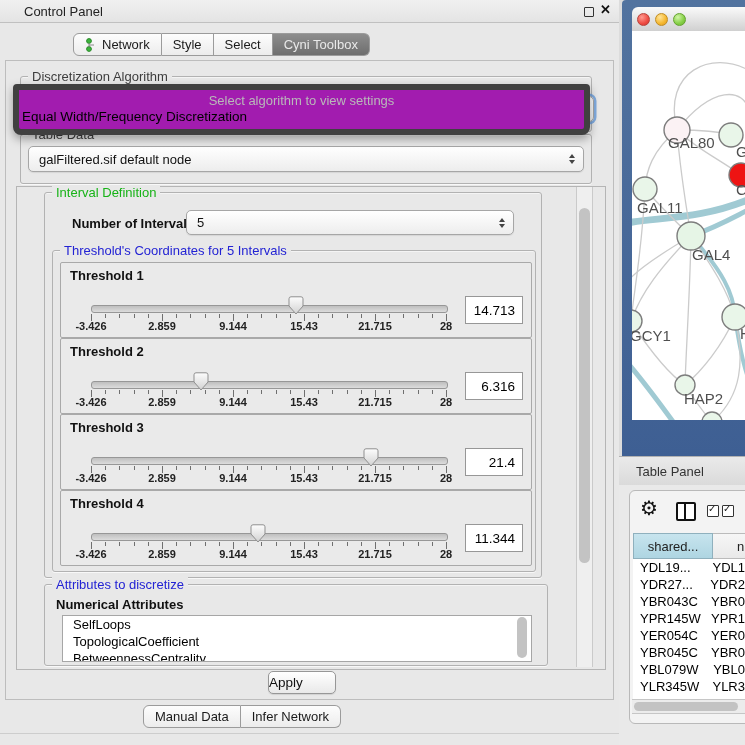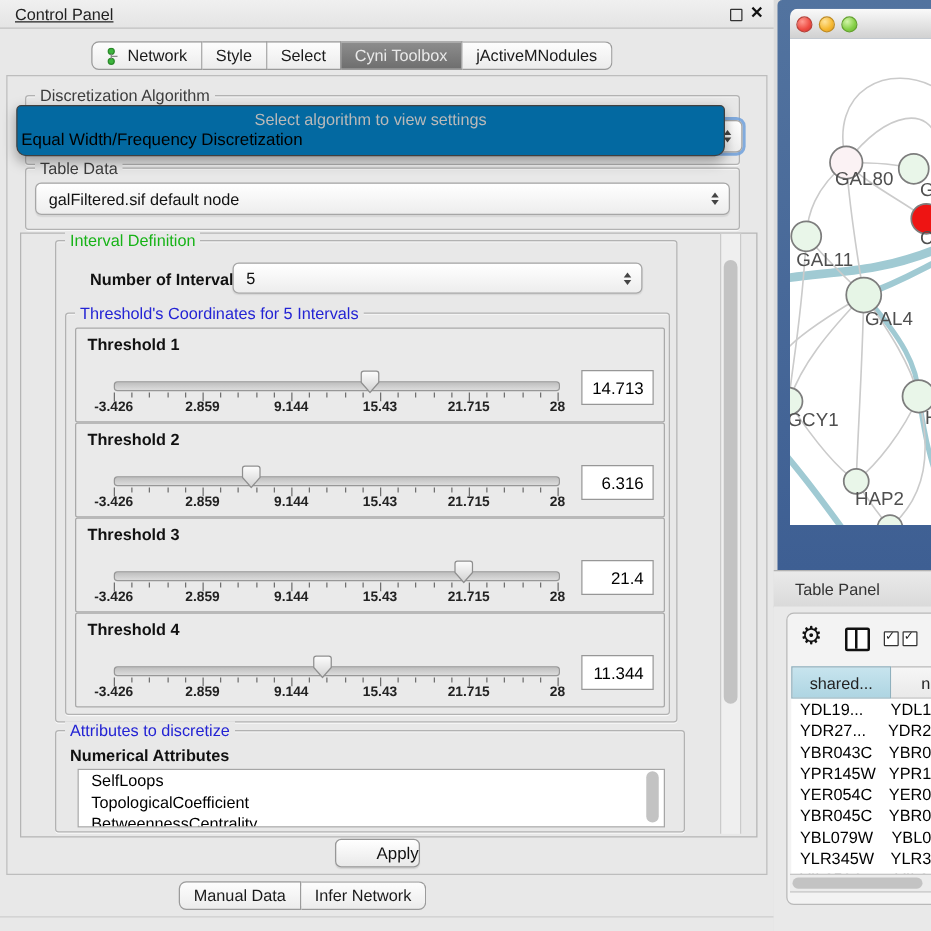"Control Panel" .titlebar .t { margin-left: 12px -> 24px; text-decoration: underline -> none }
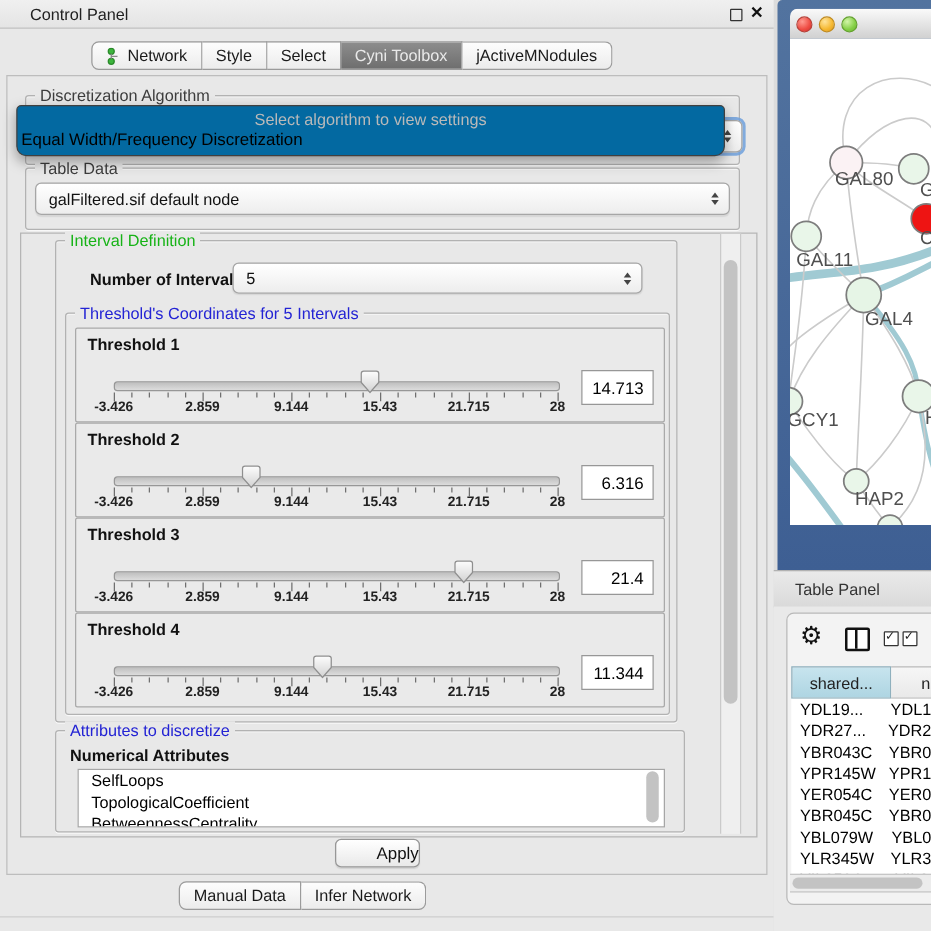"jActiveMNodules" div.tab { html: <div> <span>jActiveMNodules</span> </div> -> none }
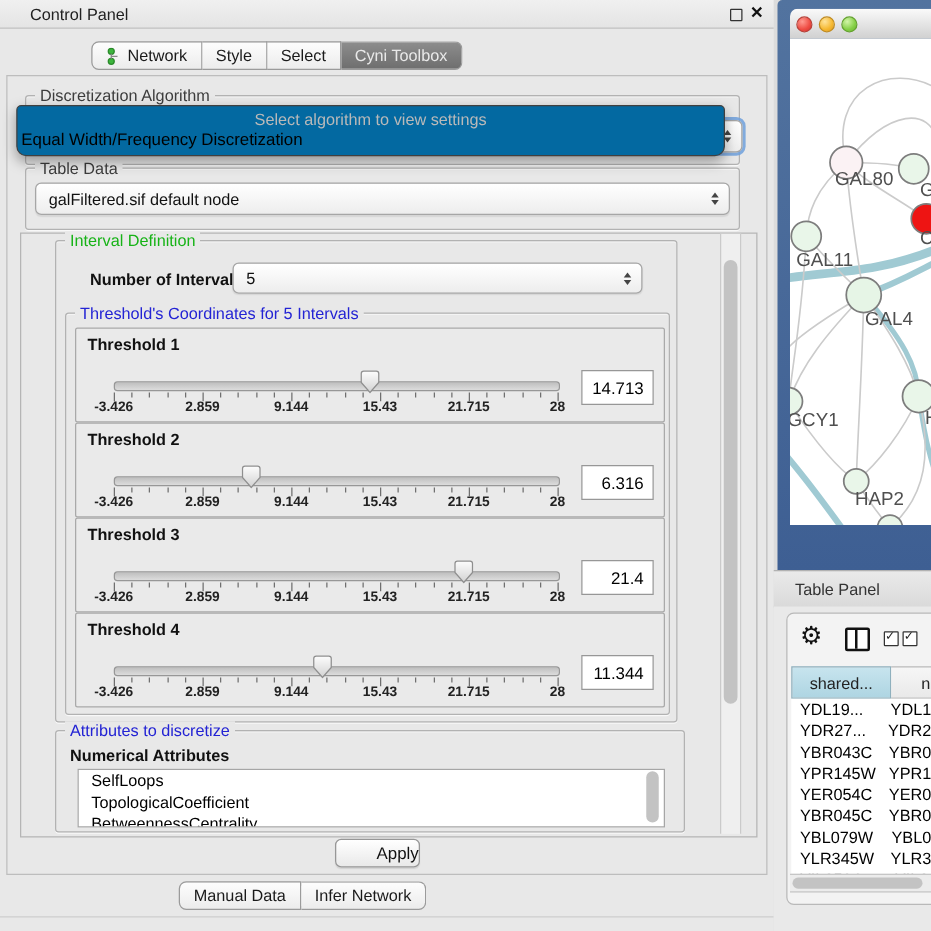"Select algorithm to view settings" .popup { background: #0369a1 -> #a21caf; border: 1px solid #404040 -> 6px solid #404040 }
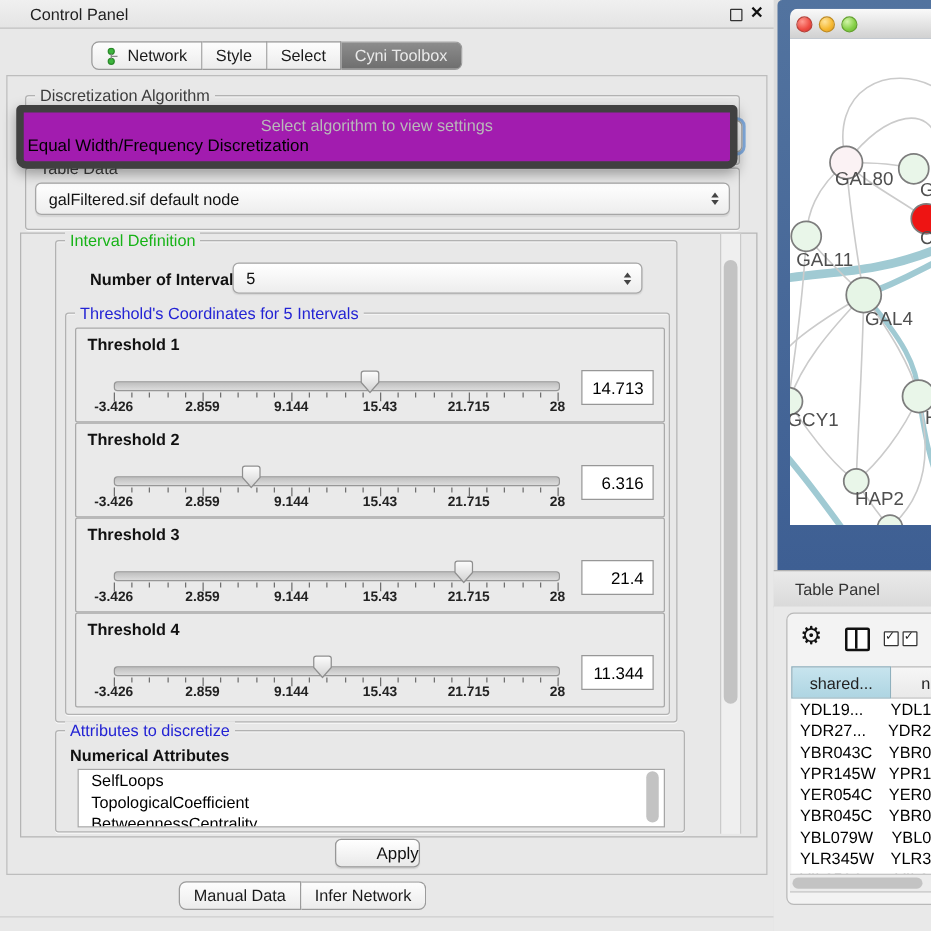"Apply" .btn { justify-content: flex-end -> flex-start }
